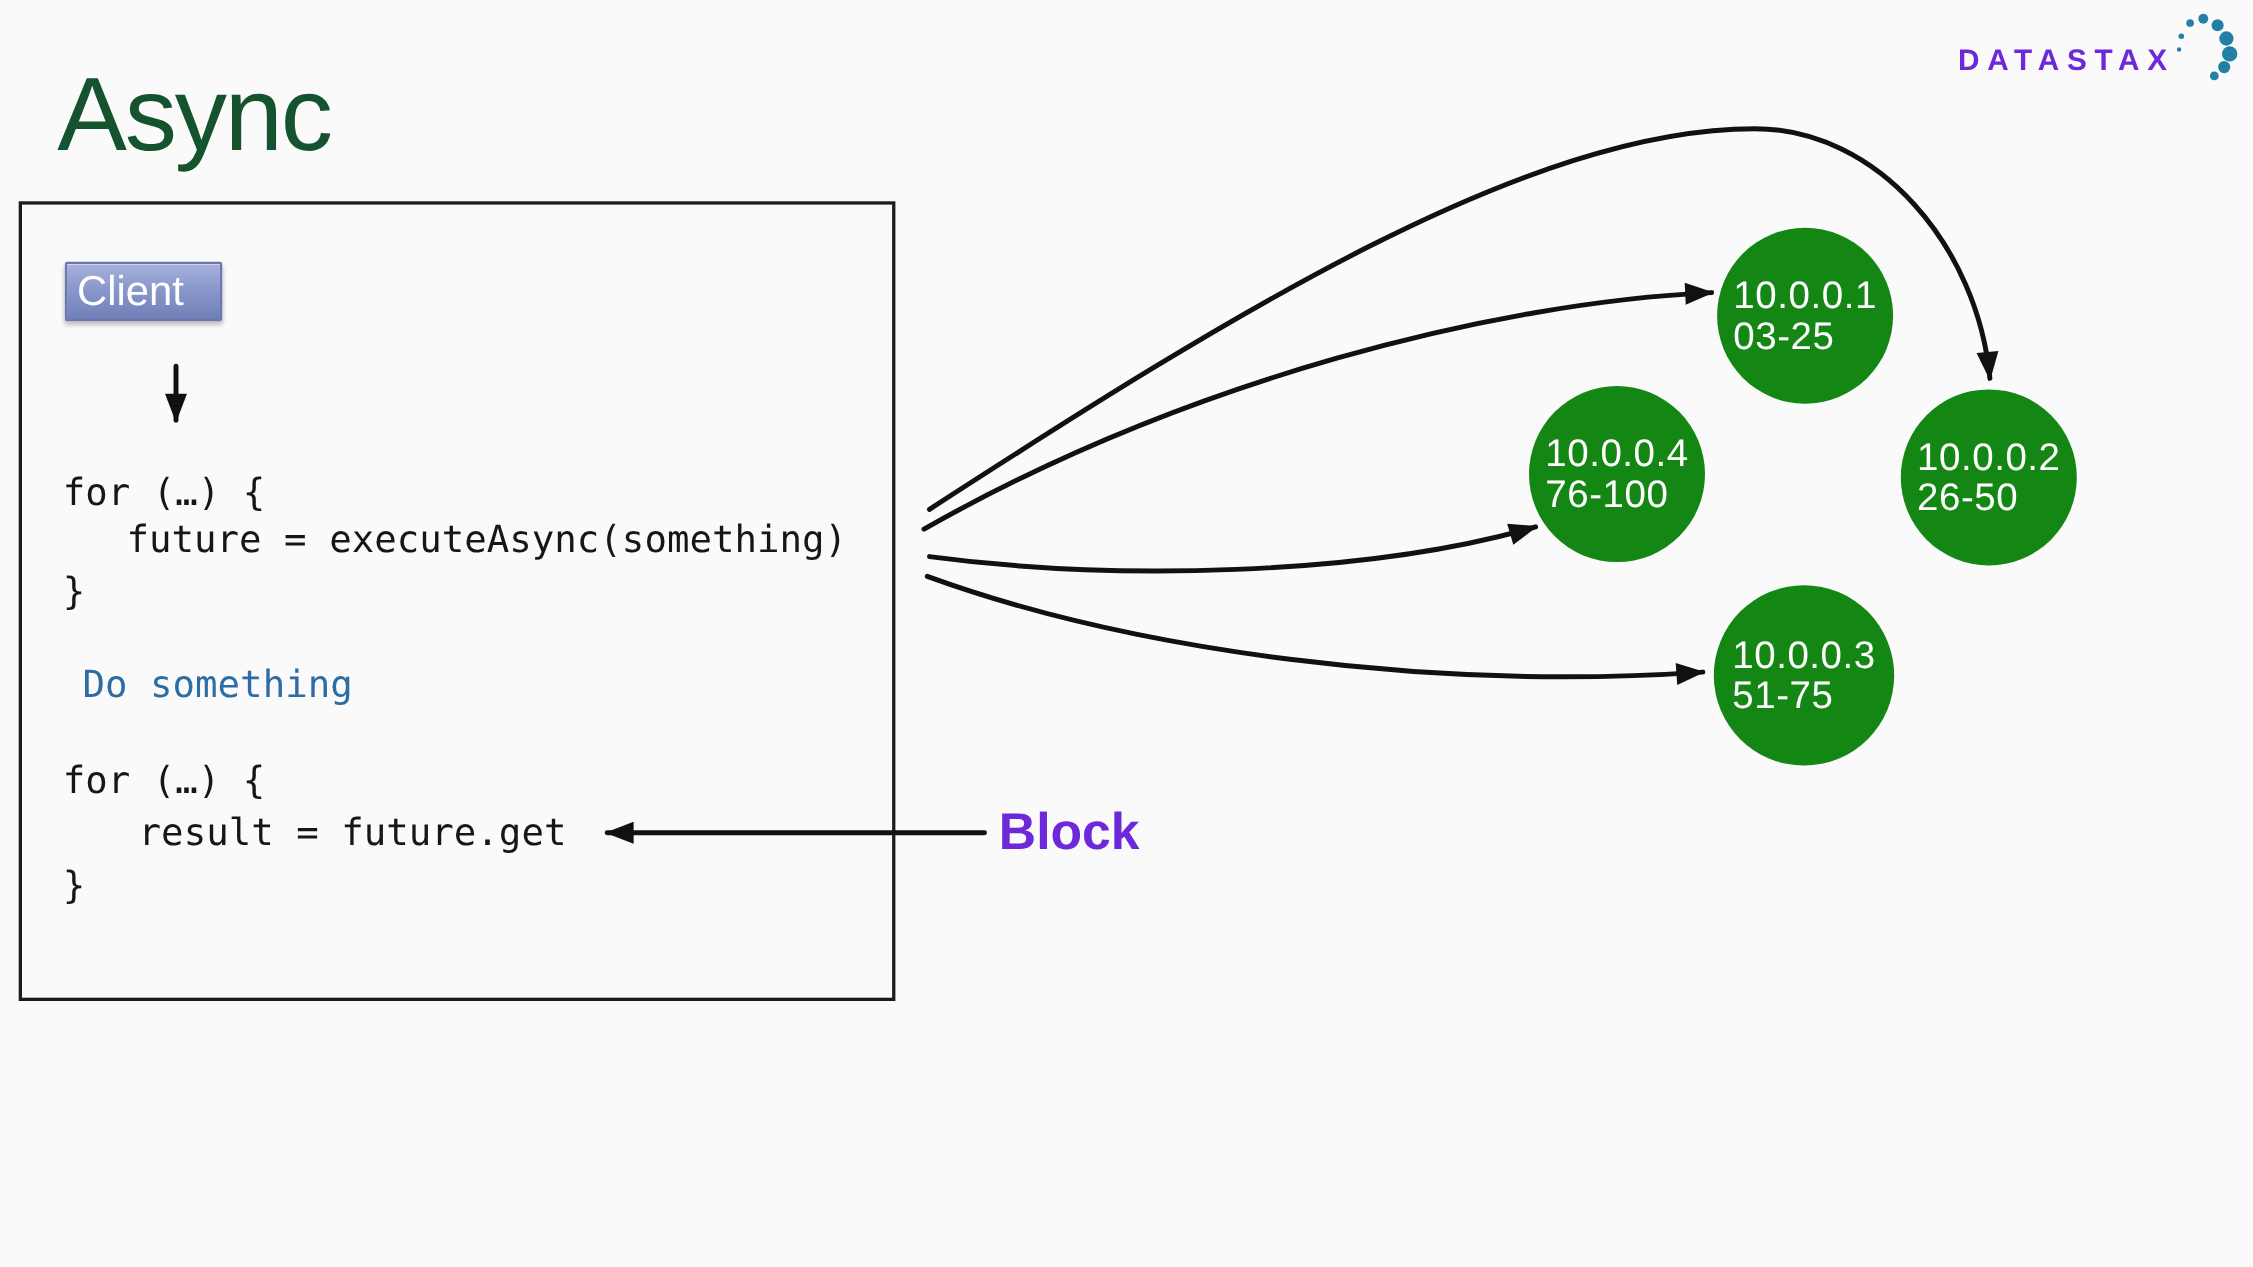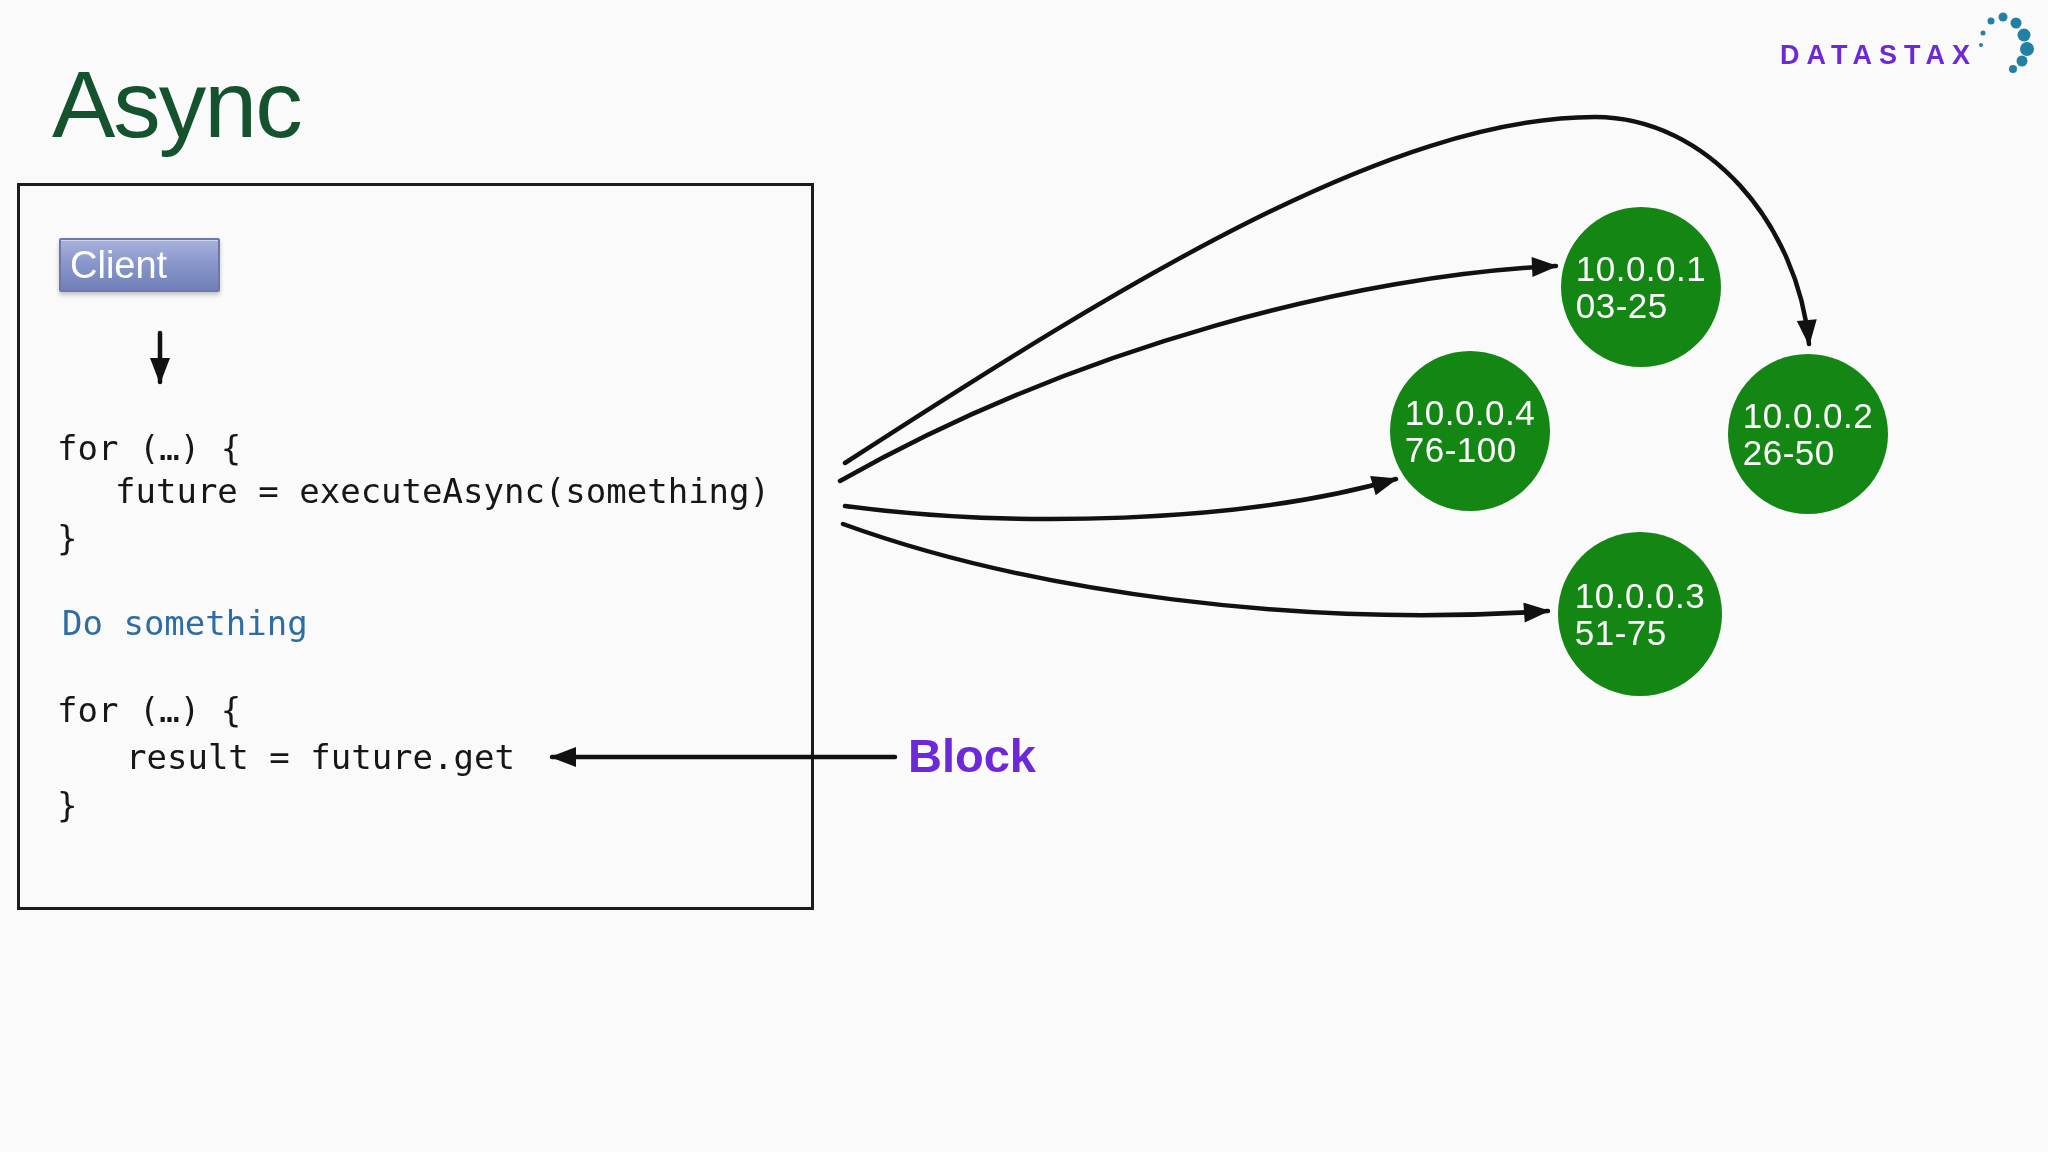"Client" .client-btn { width: 161px -> 143px }
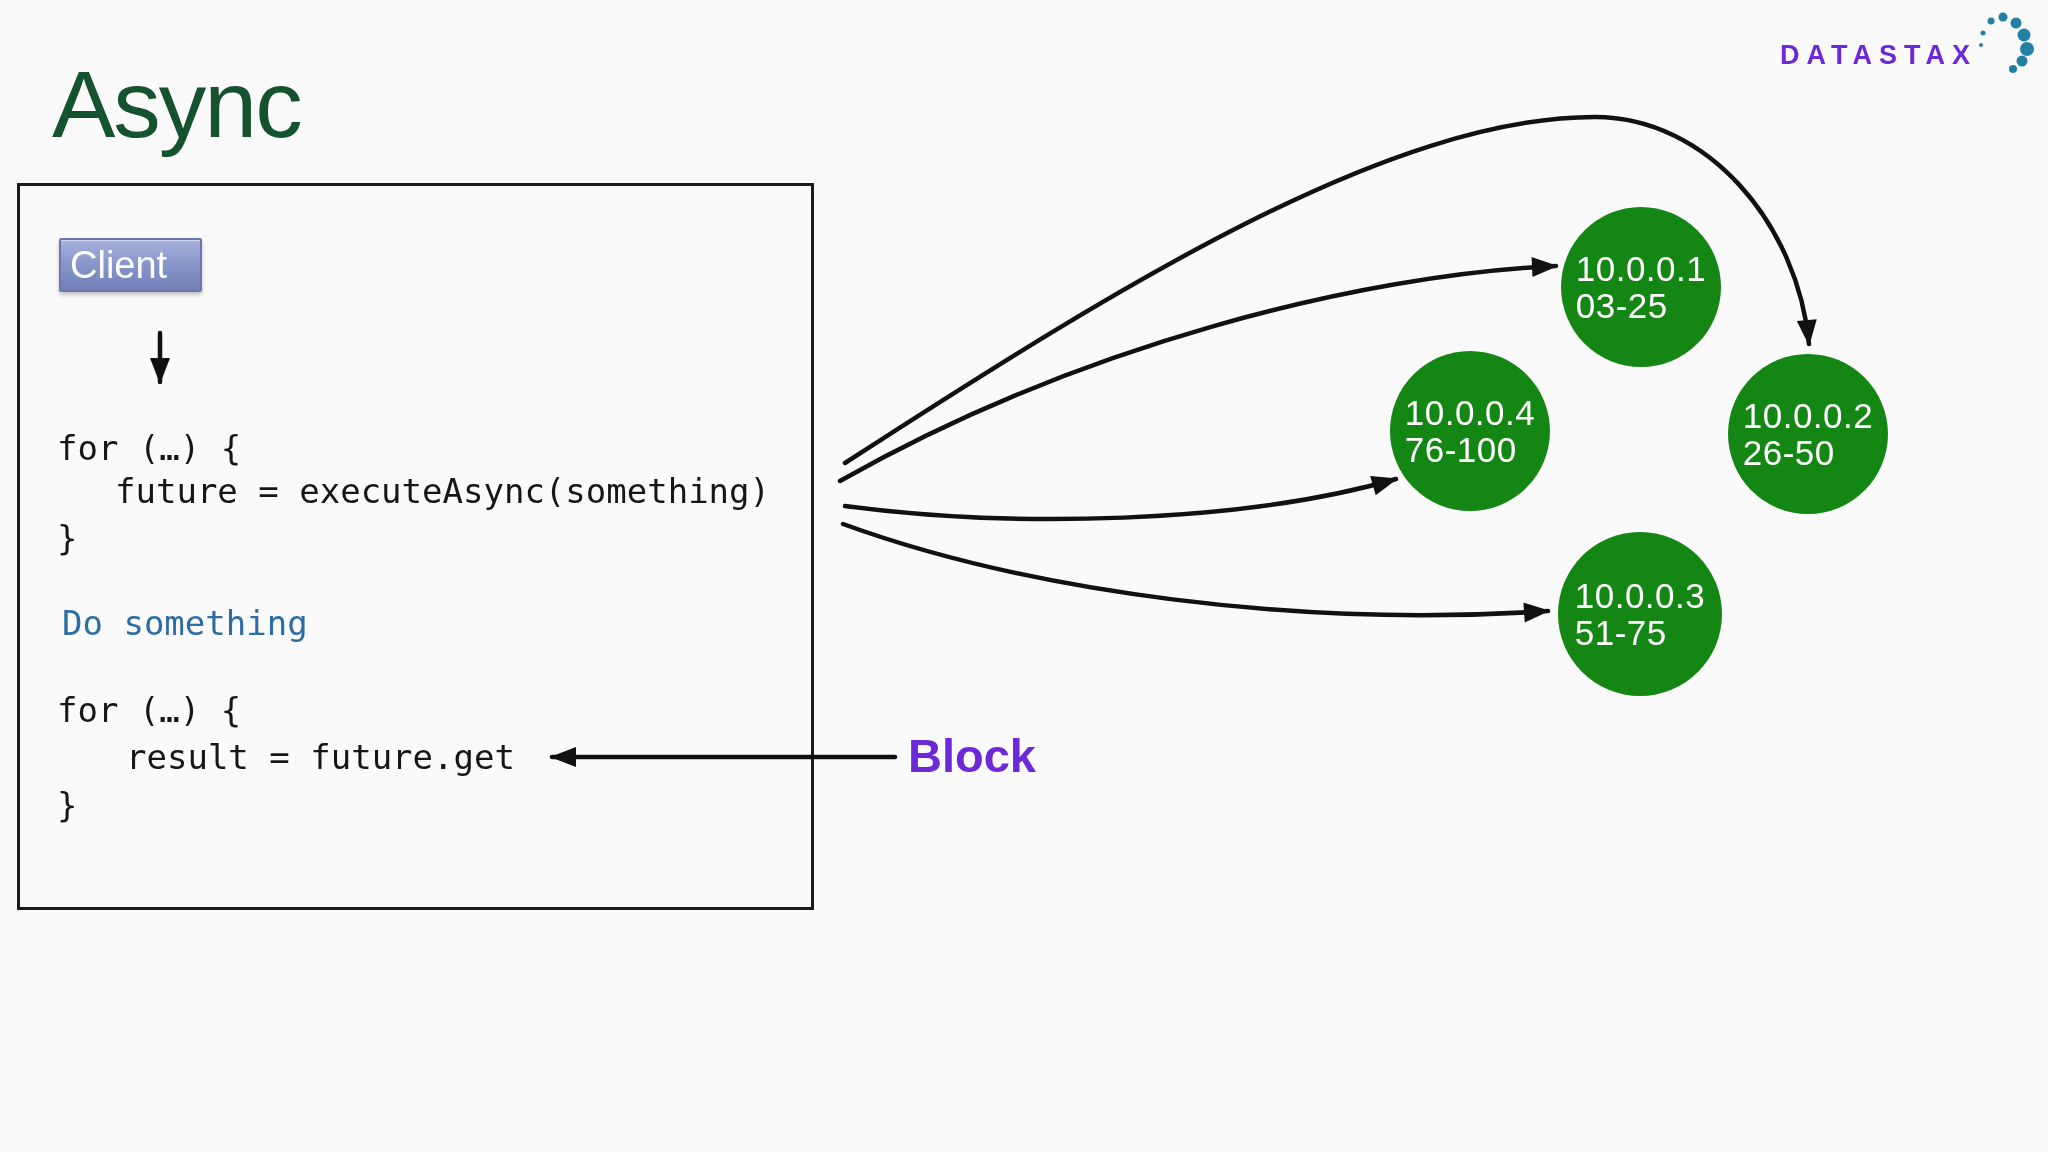"Do something" div.code { left: 62px -> 75px }
